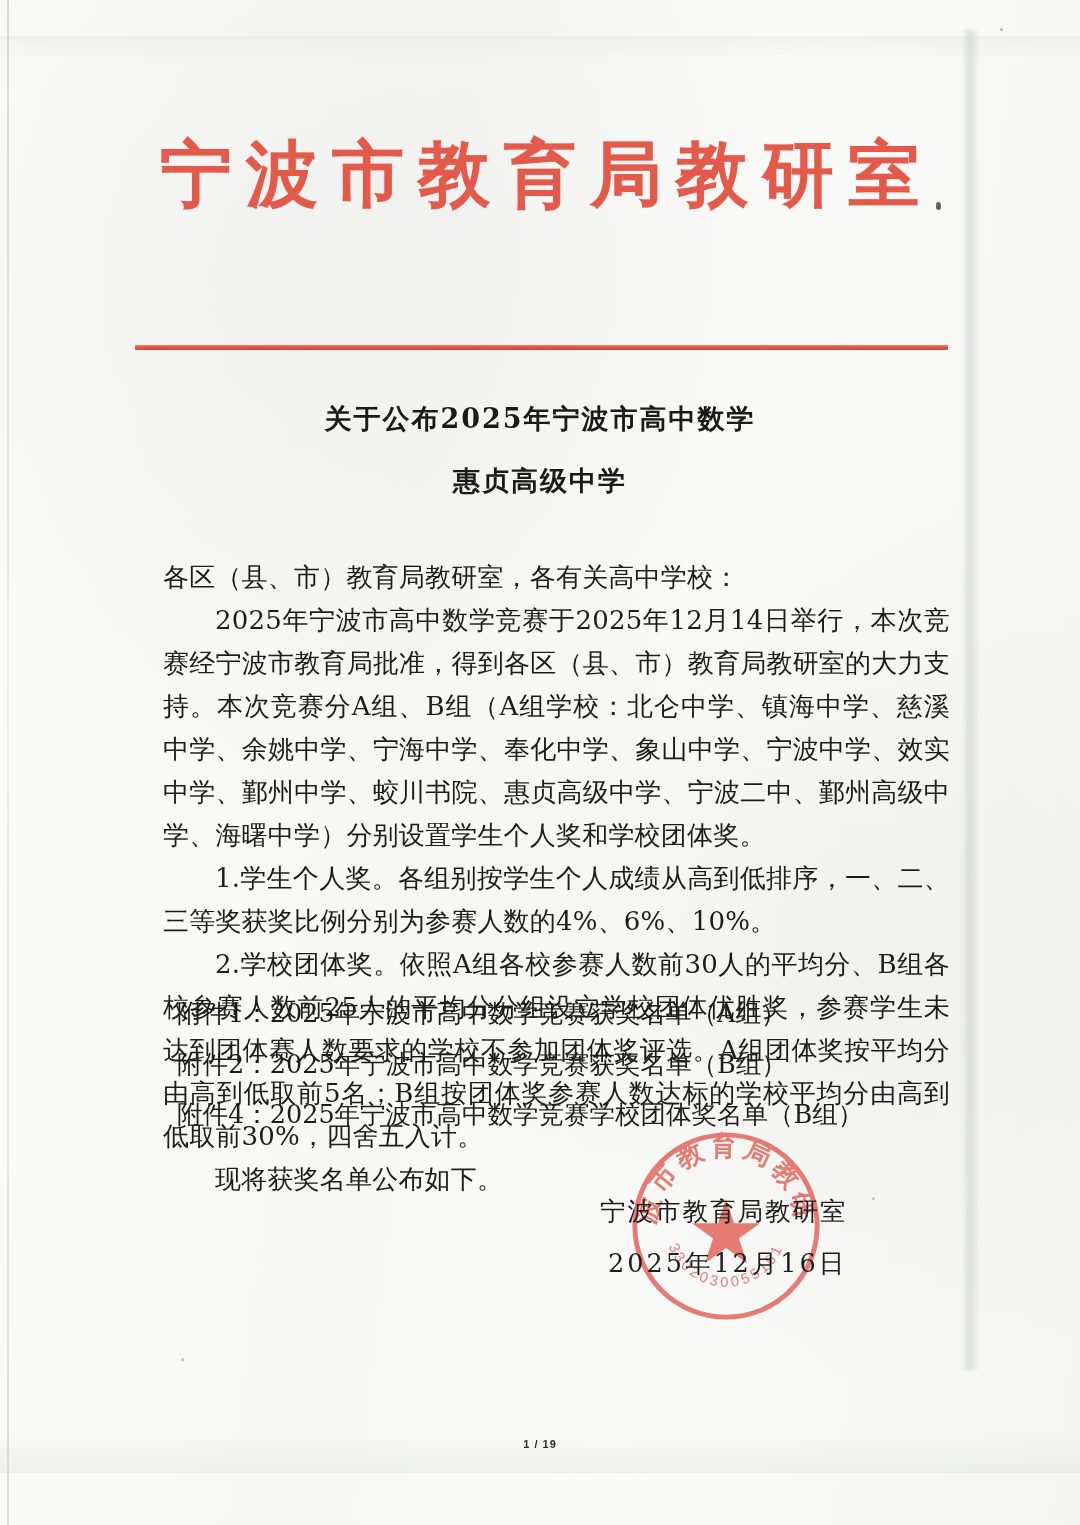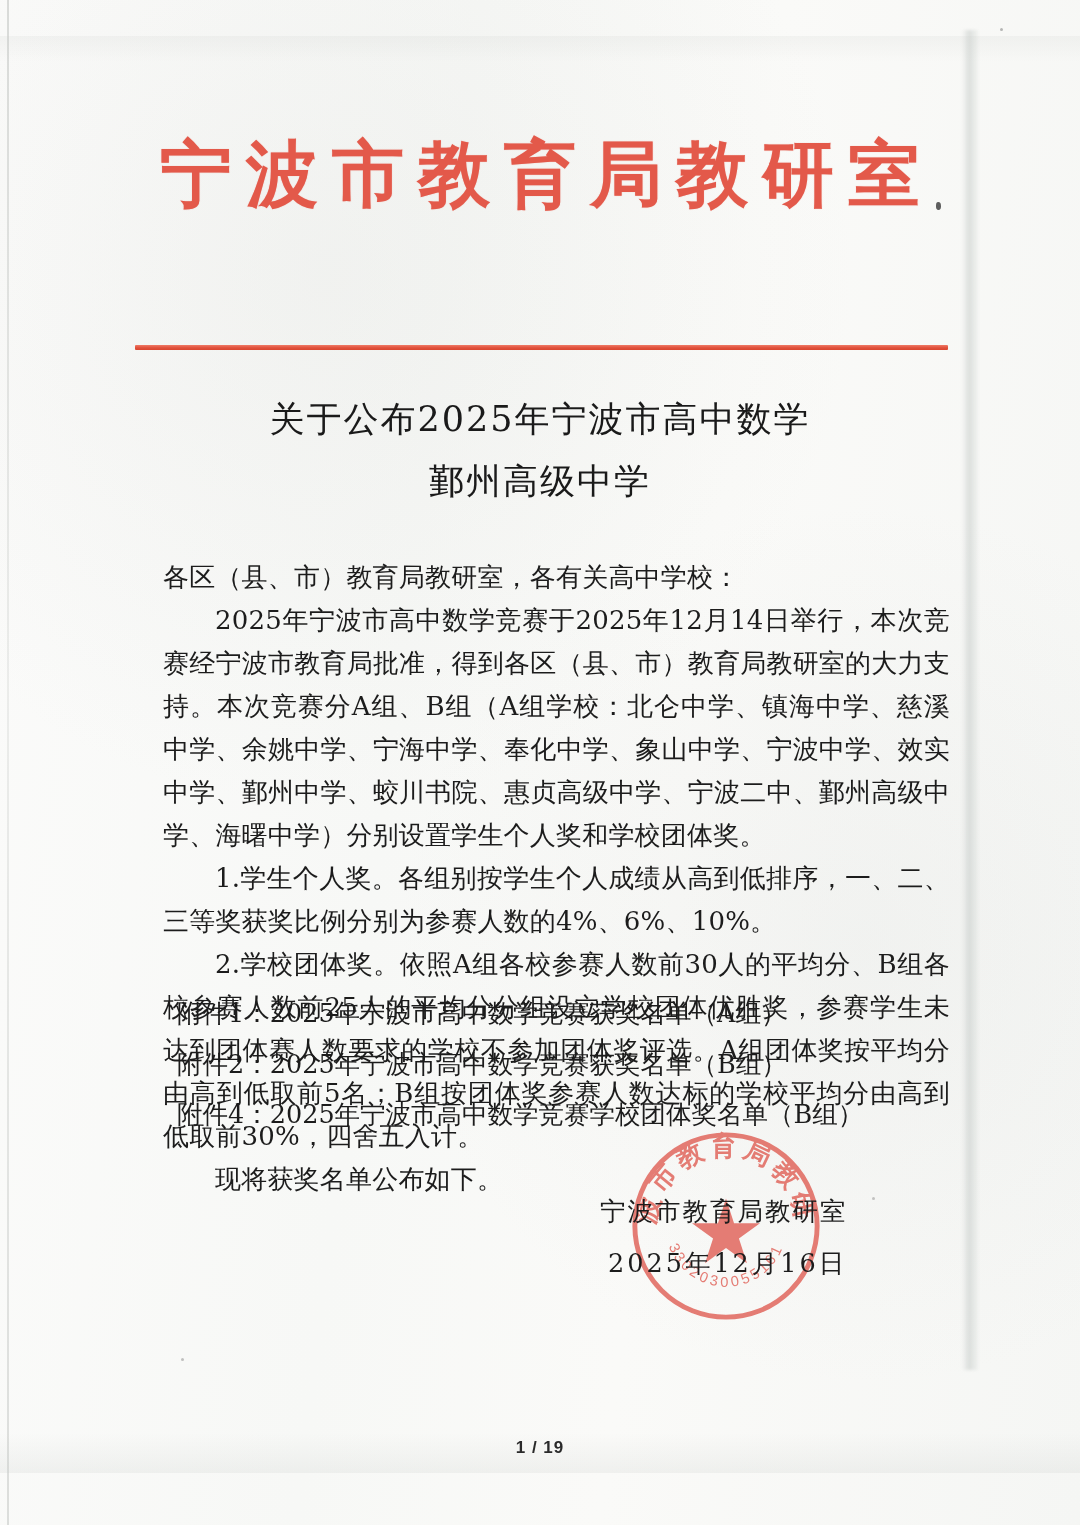"关于公布2025年宁波市高中数学" .doc-title { font-size: 35px -> 27px; font-weight: normal -> bold }
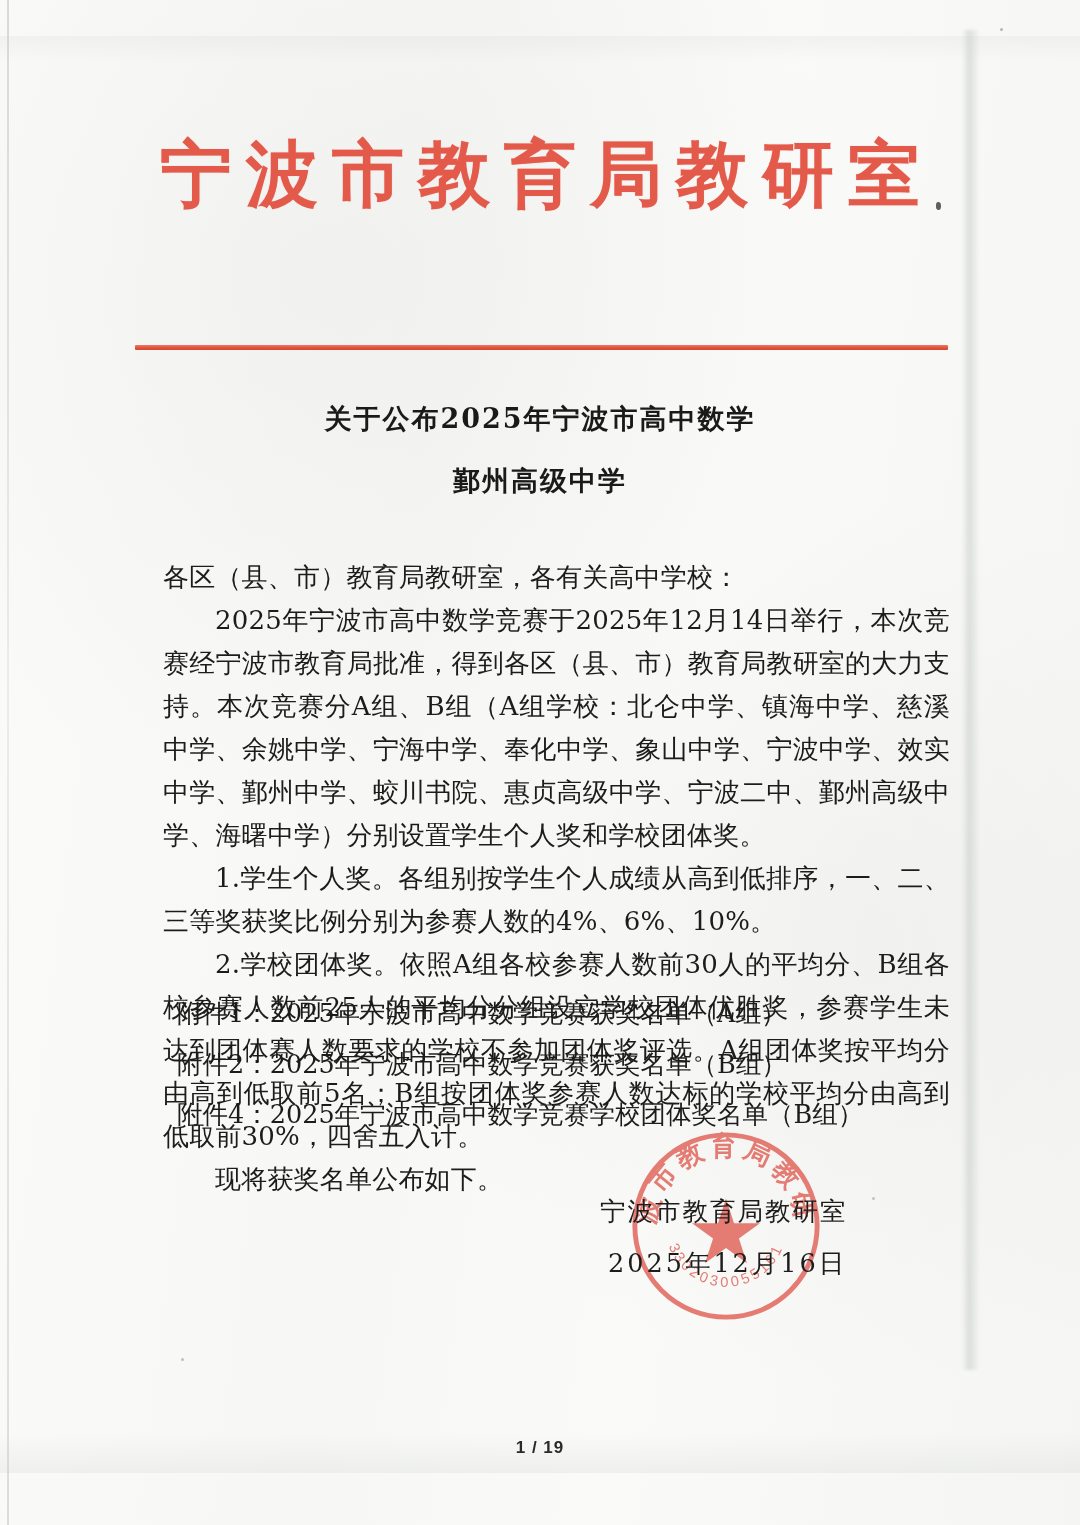"鄞州高级中学" span.ln { text: 鄞州 -> 惠贞 }
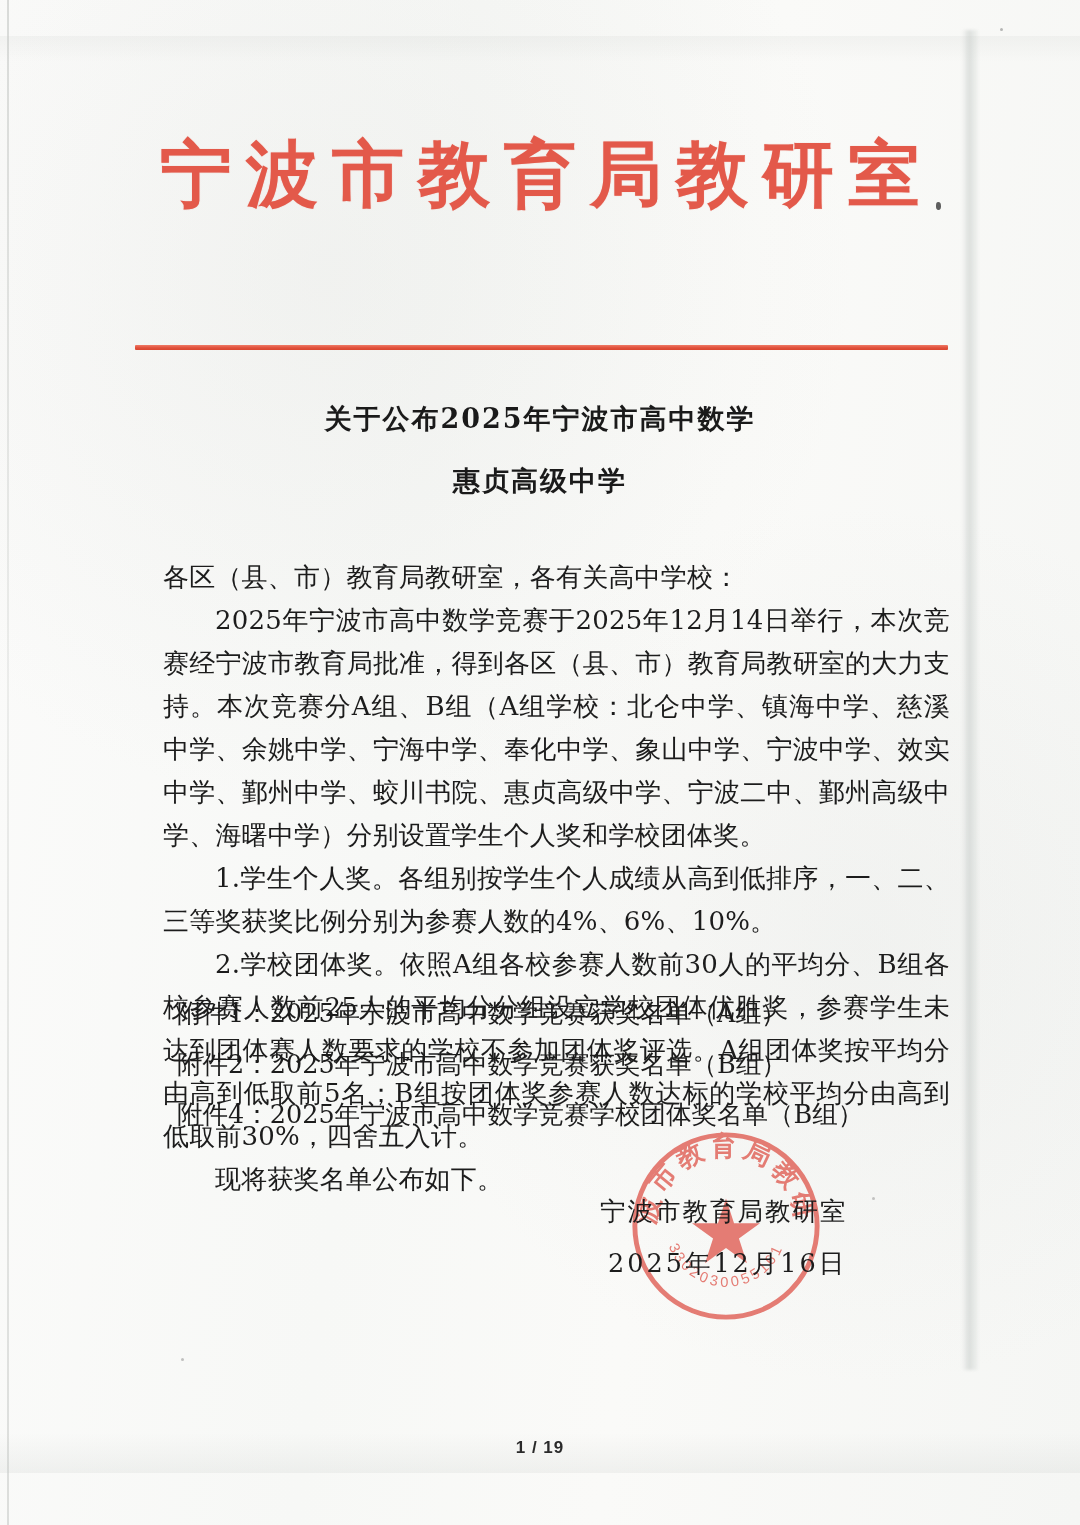"1 / 19" .page-footer { font-size: 17px -> 11px }
